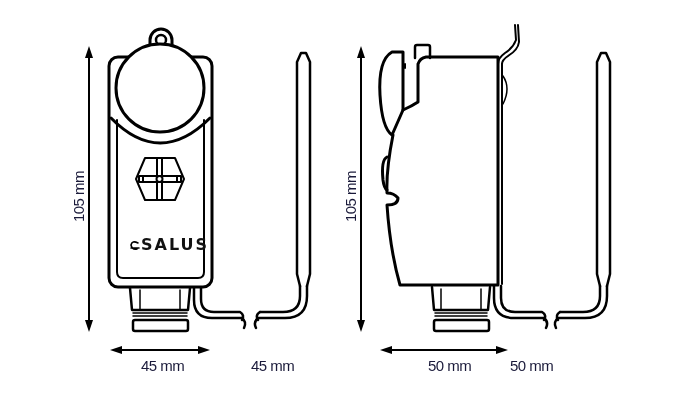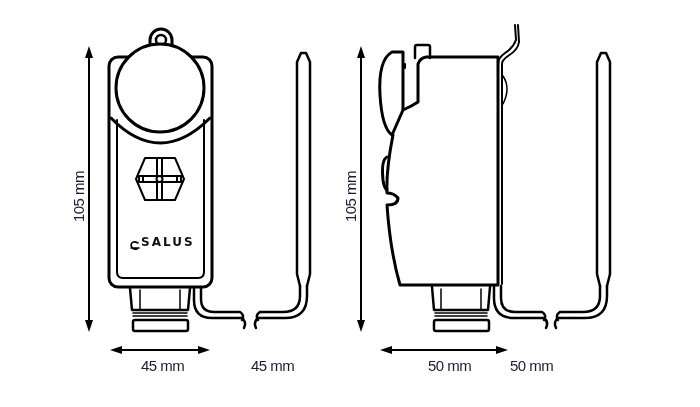"SALUS" .brand { font-size: 12px -> 16px }
